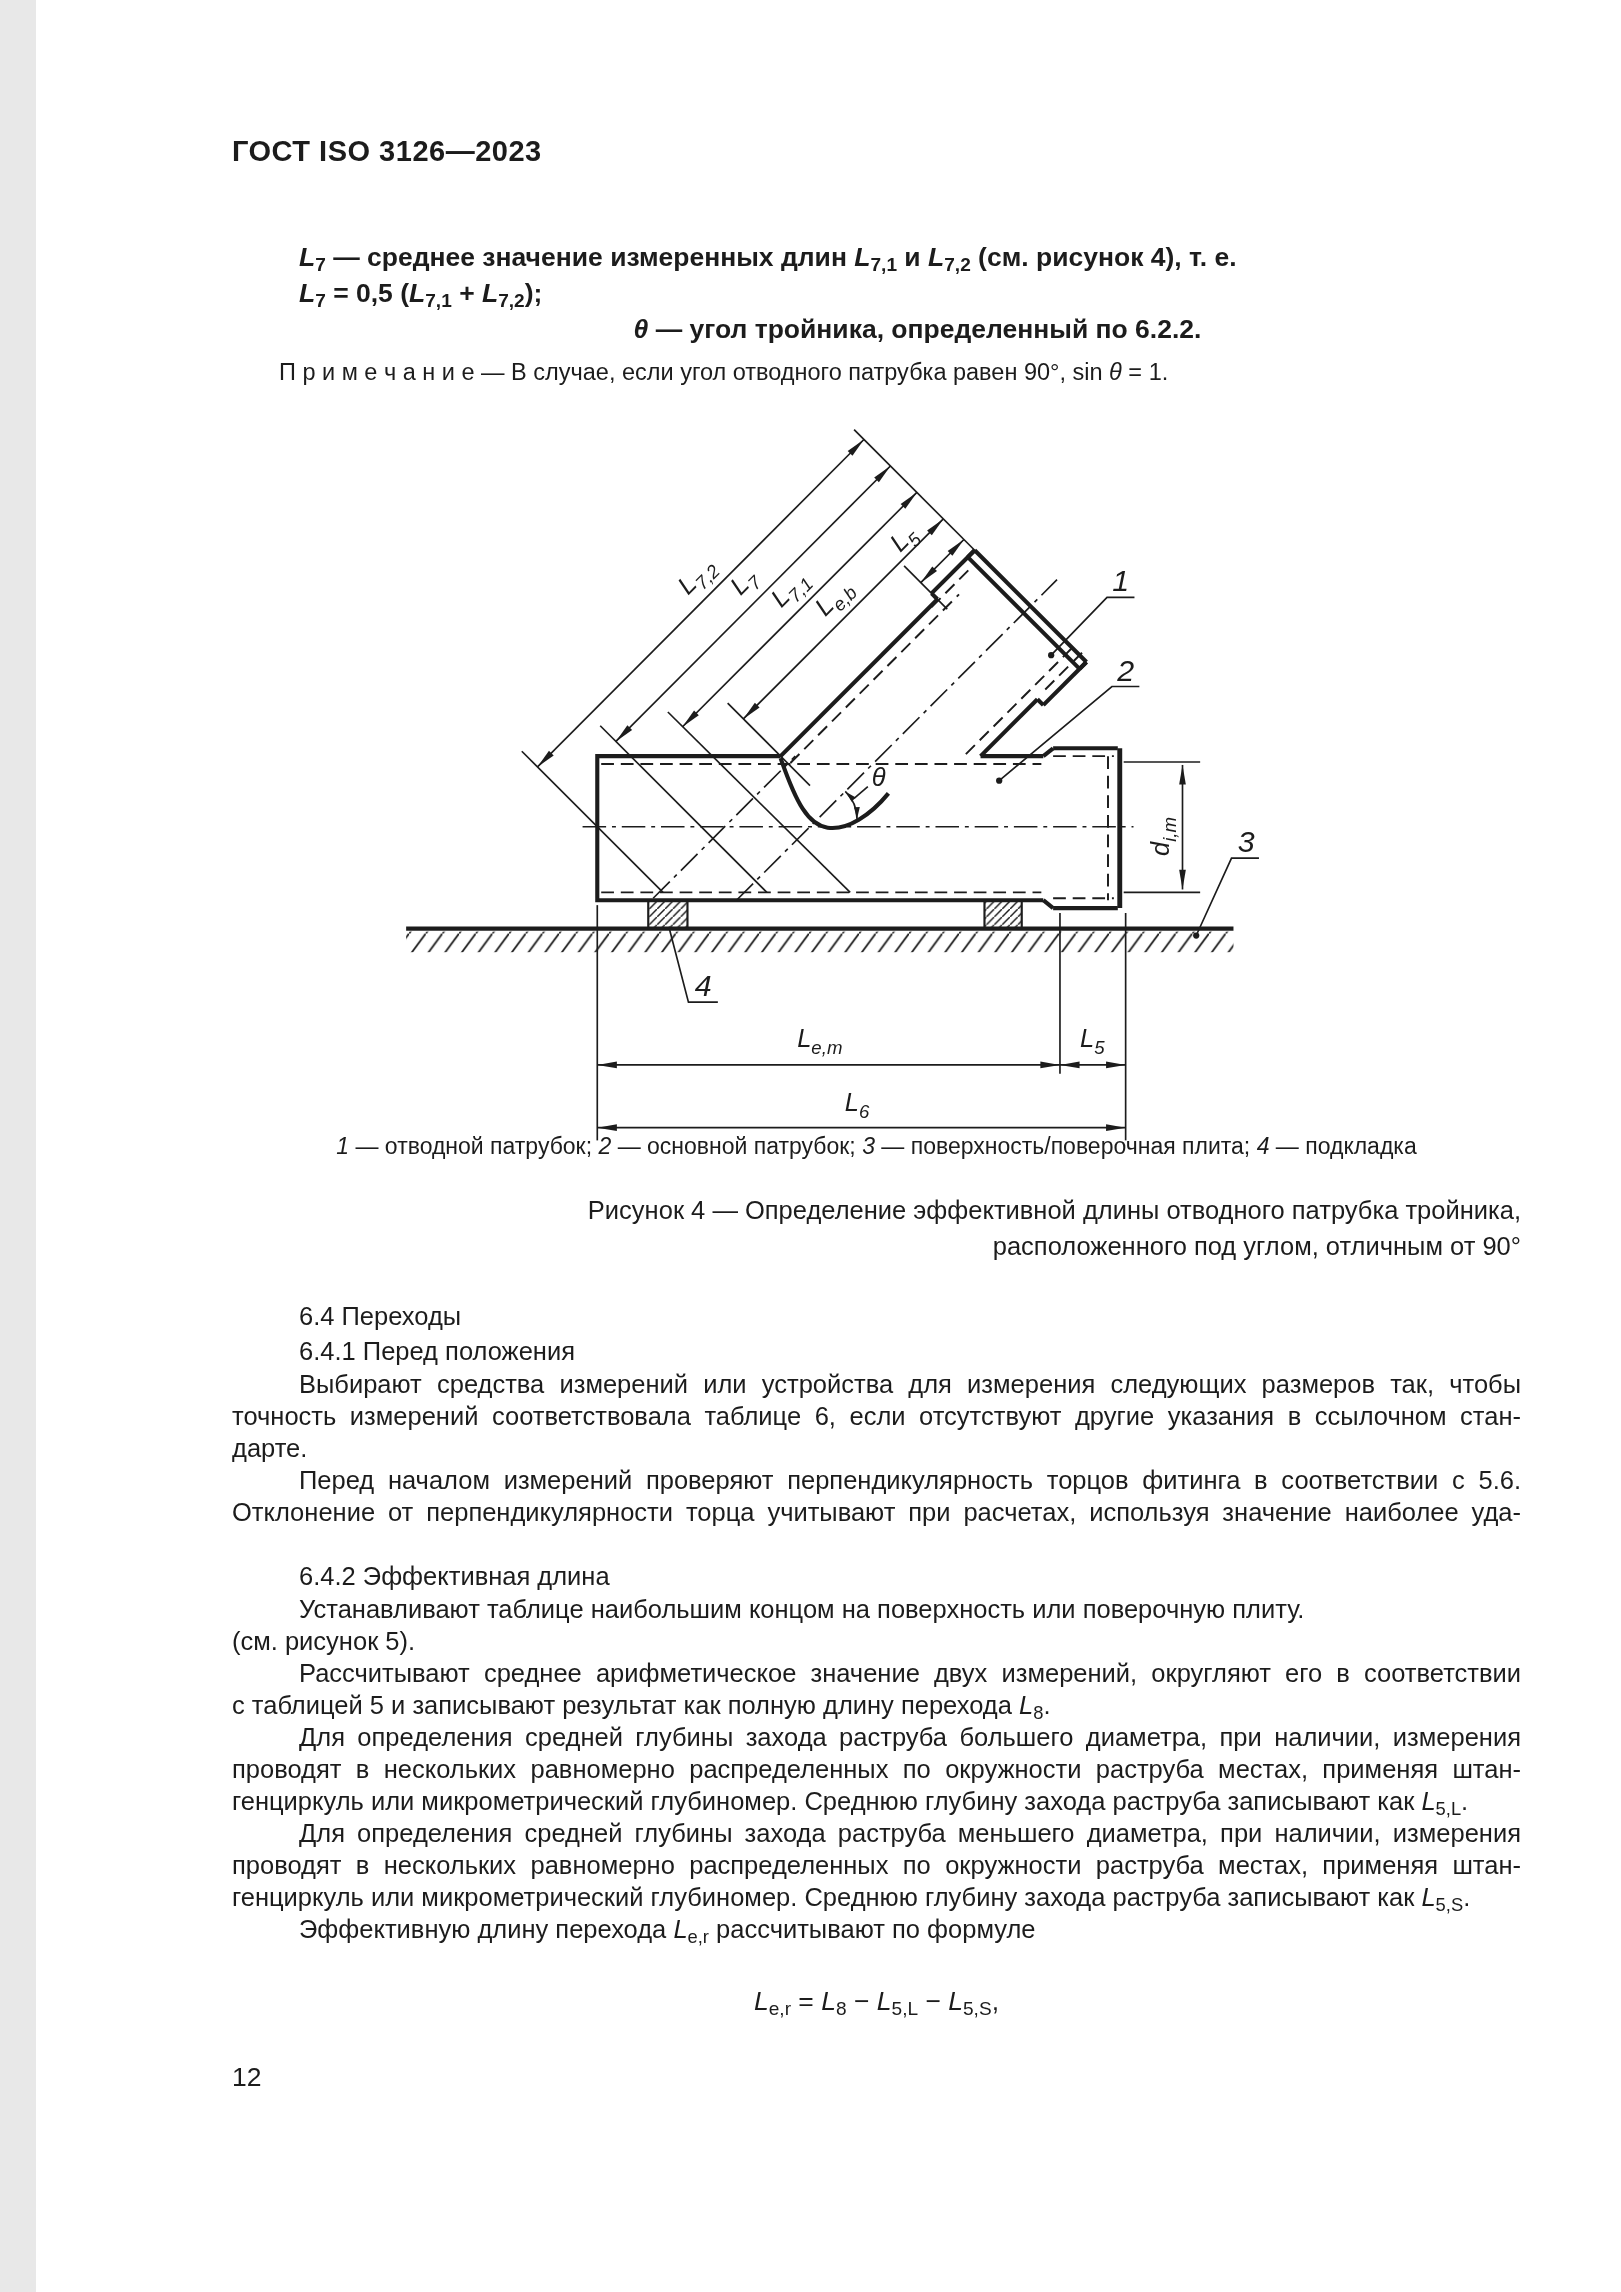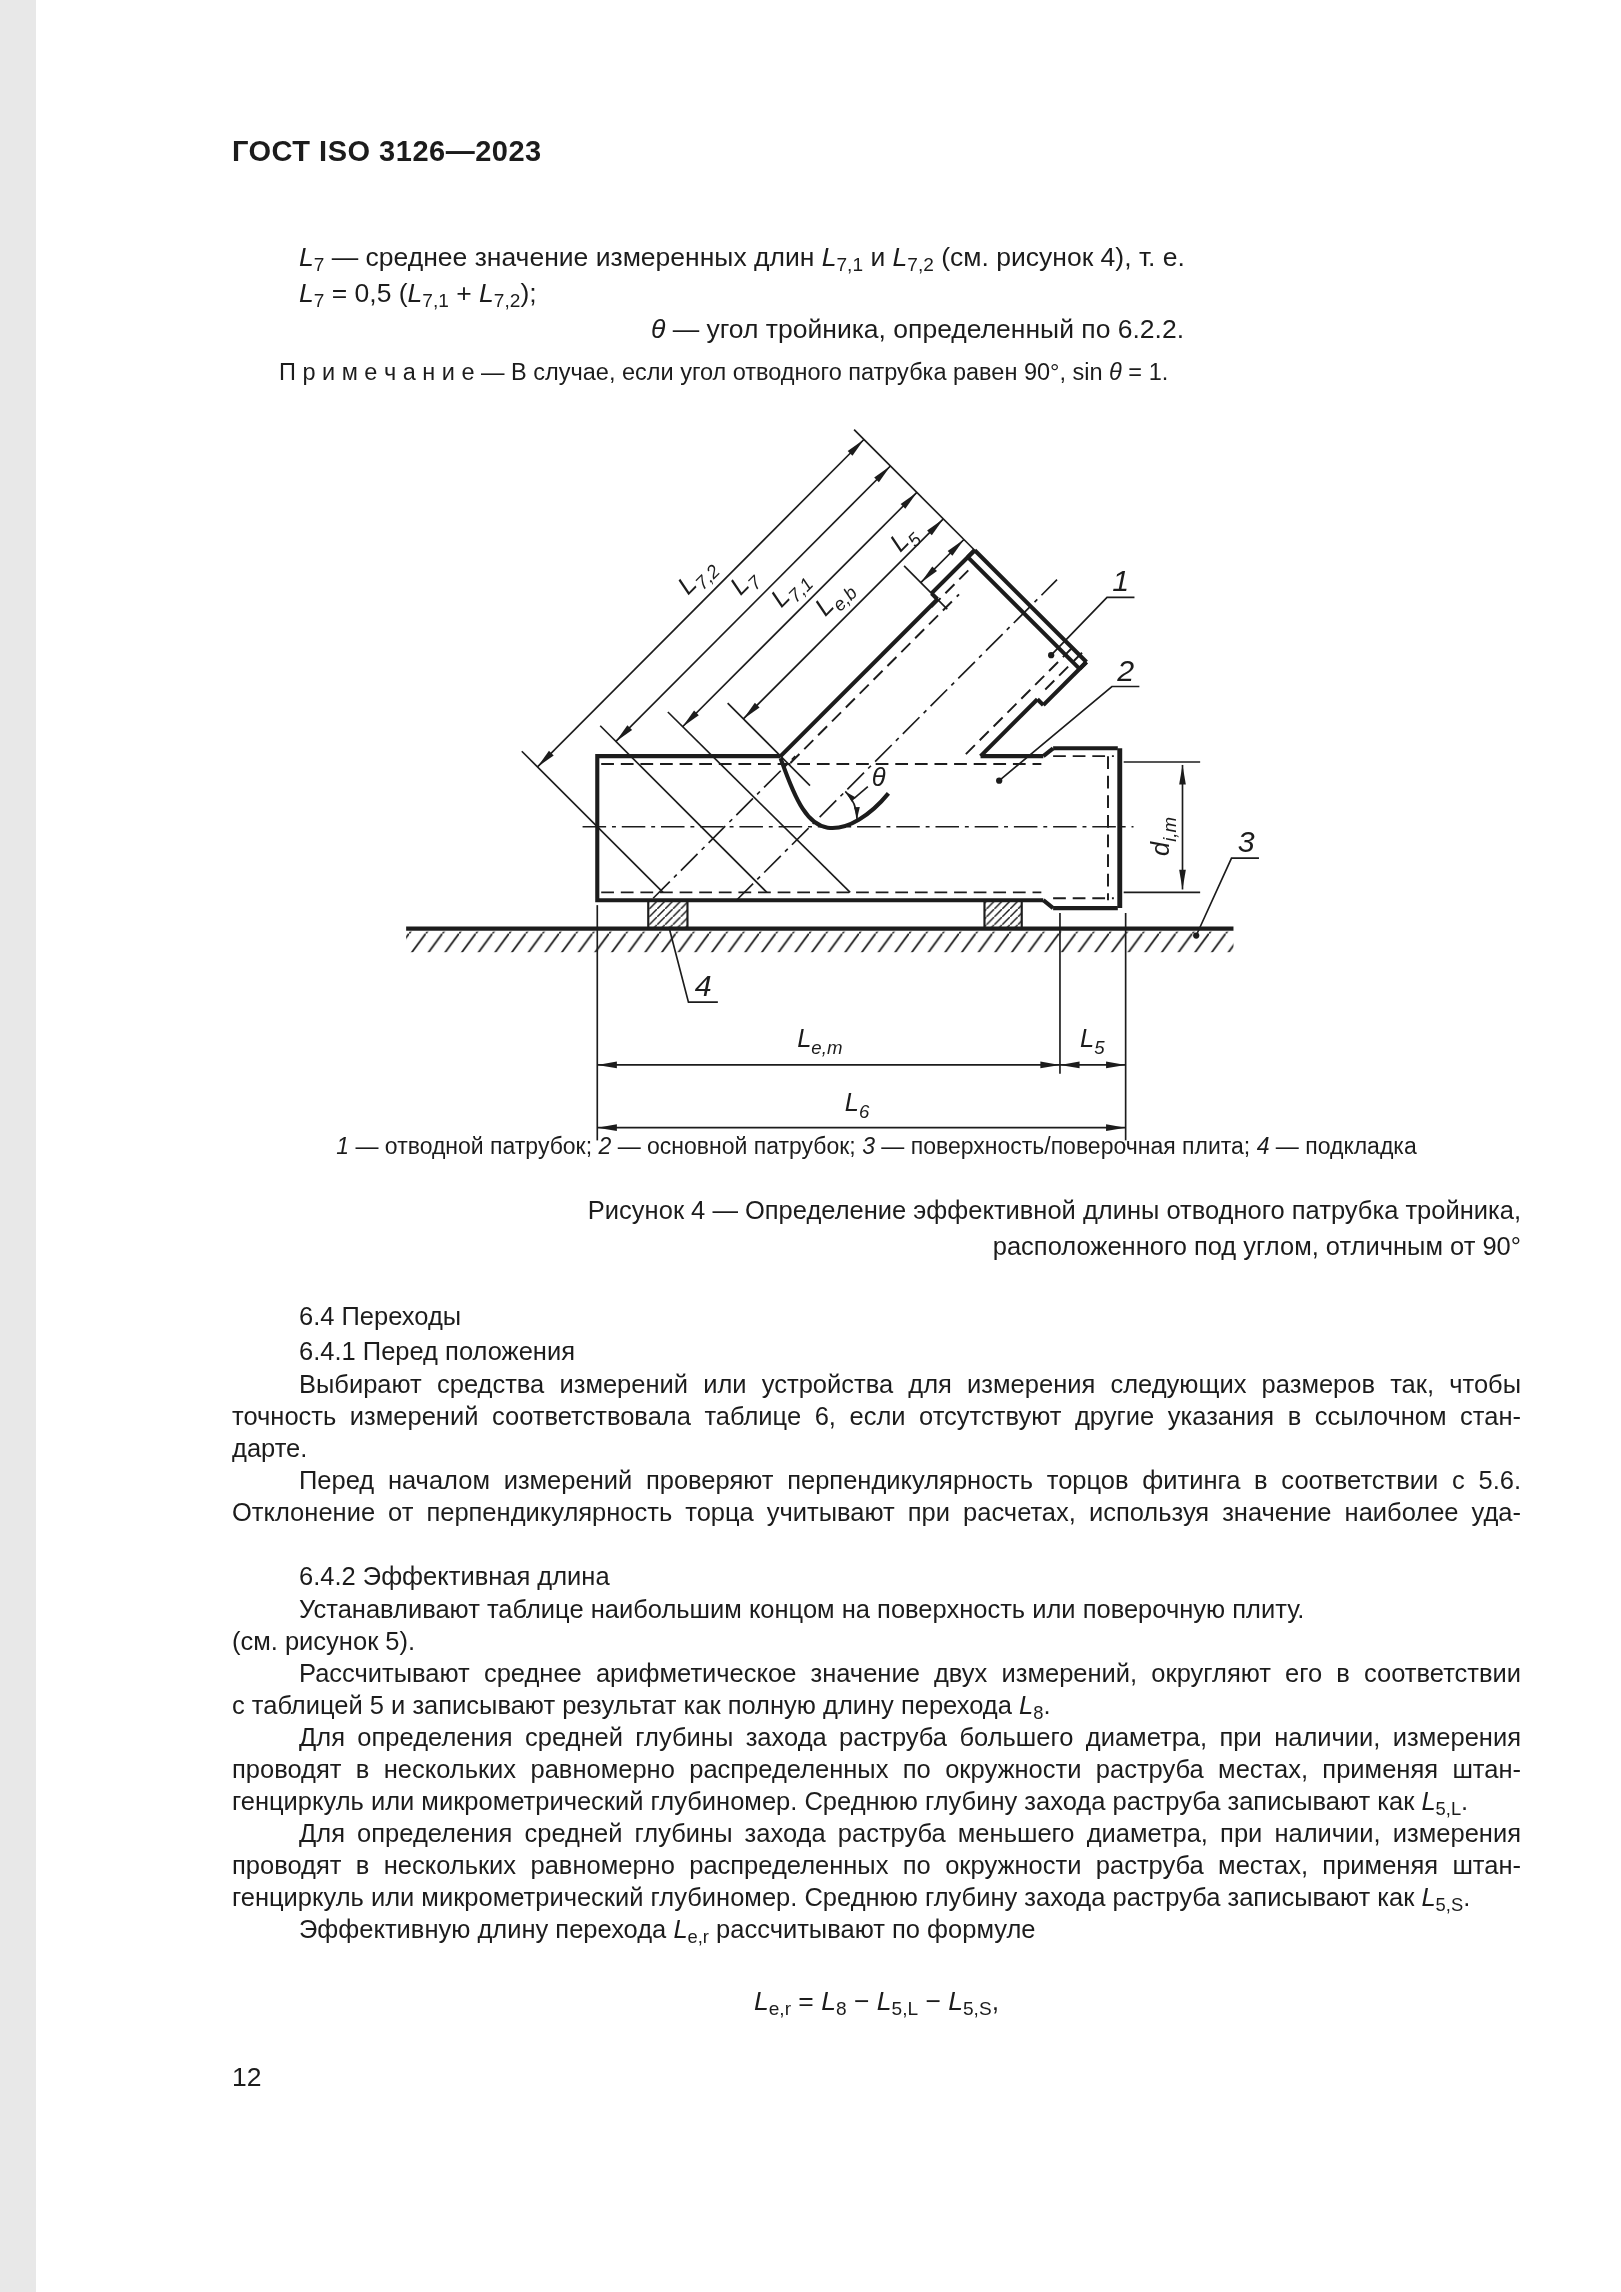"L7 — среднее значение измеренных" .intro .ln { font-weight: none -> bold }
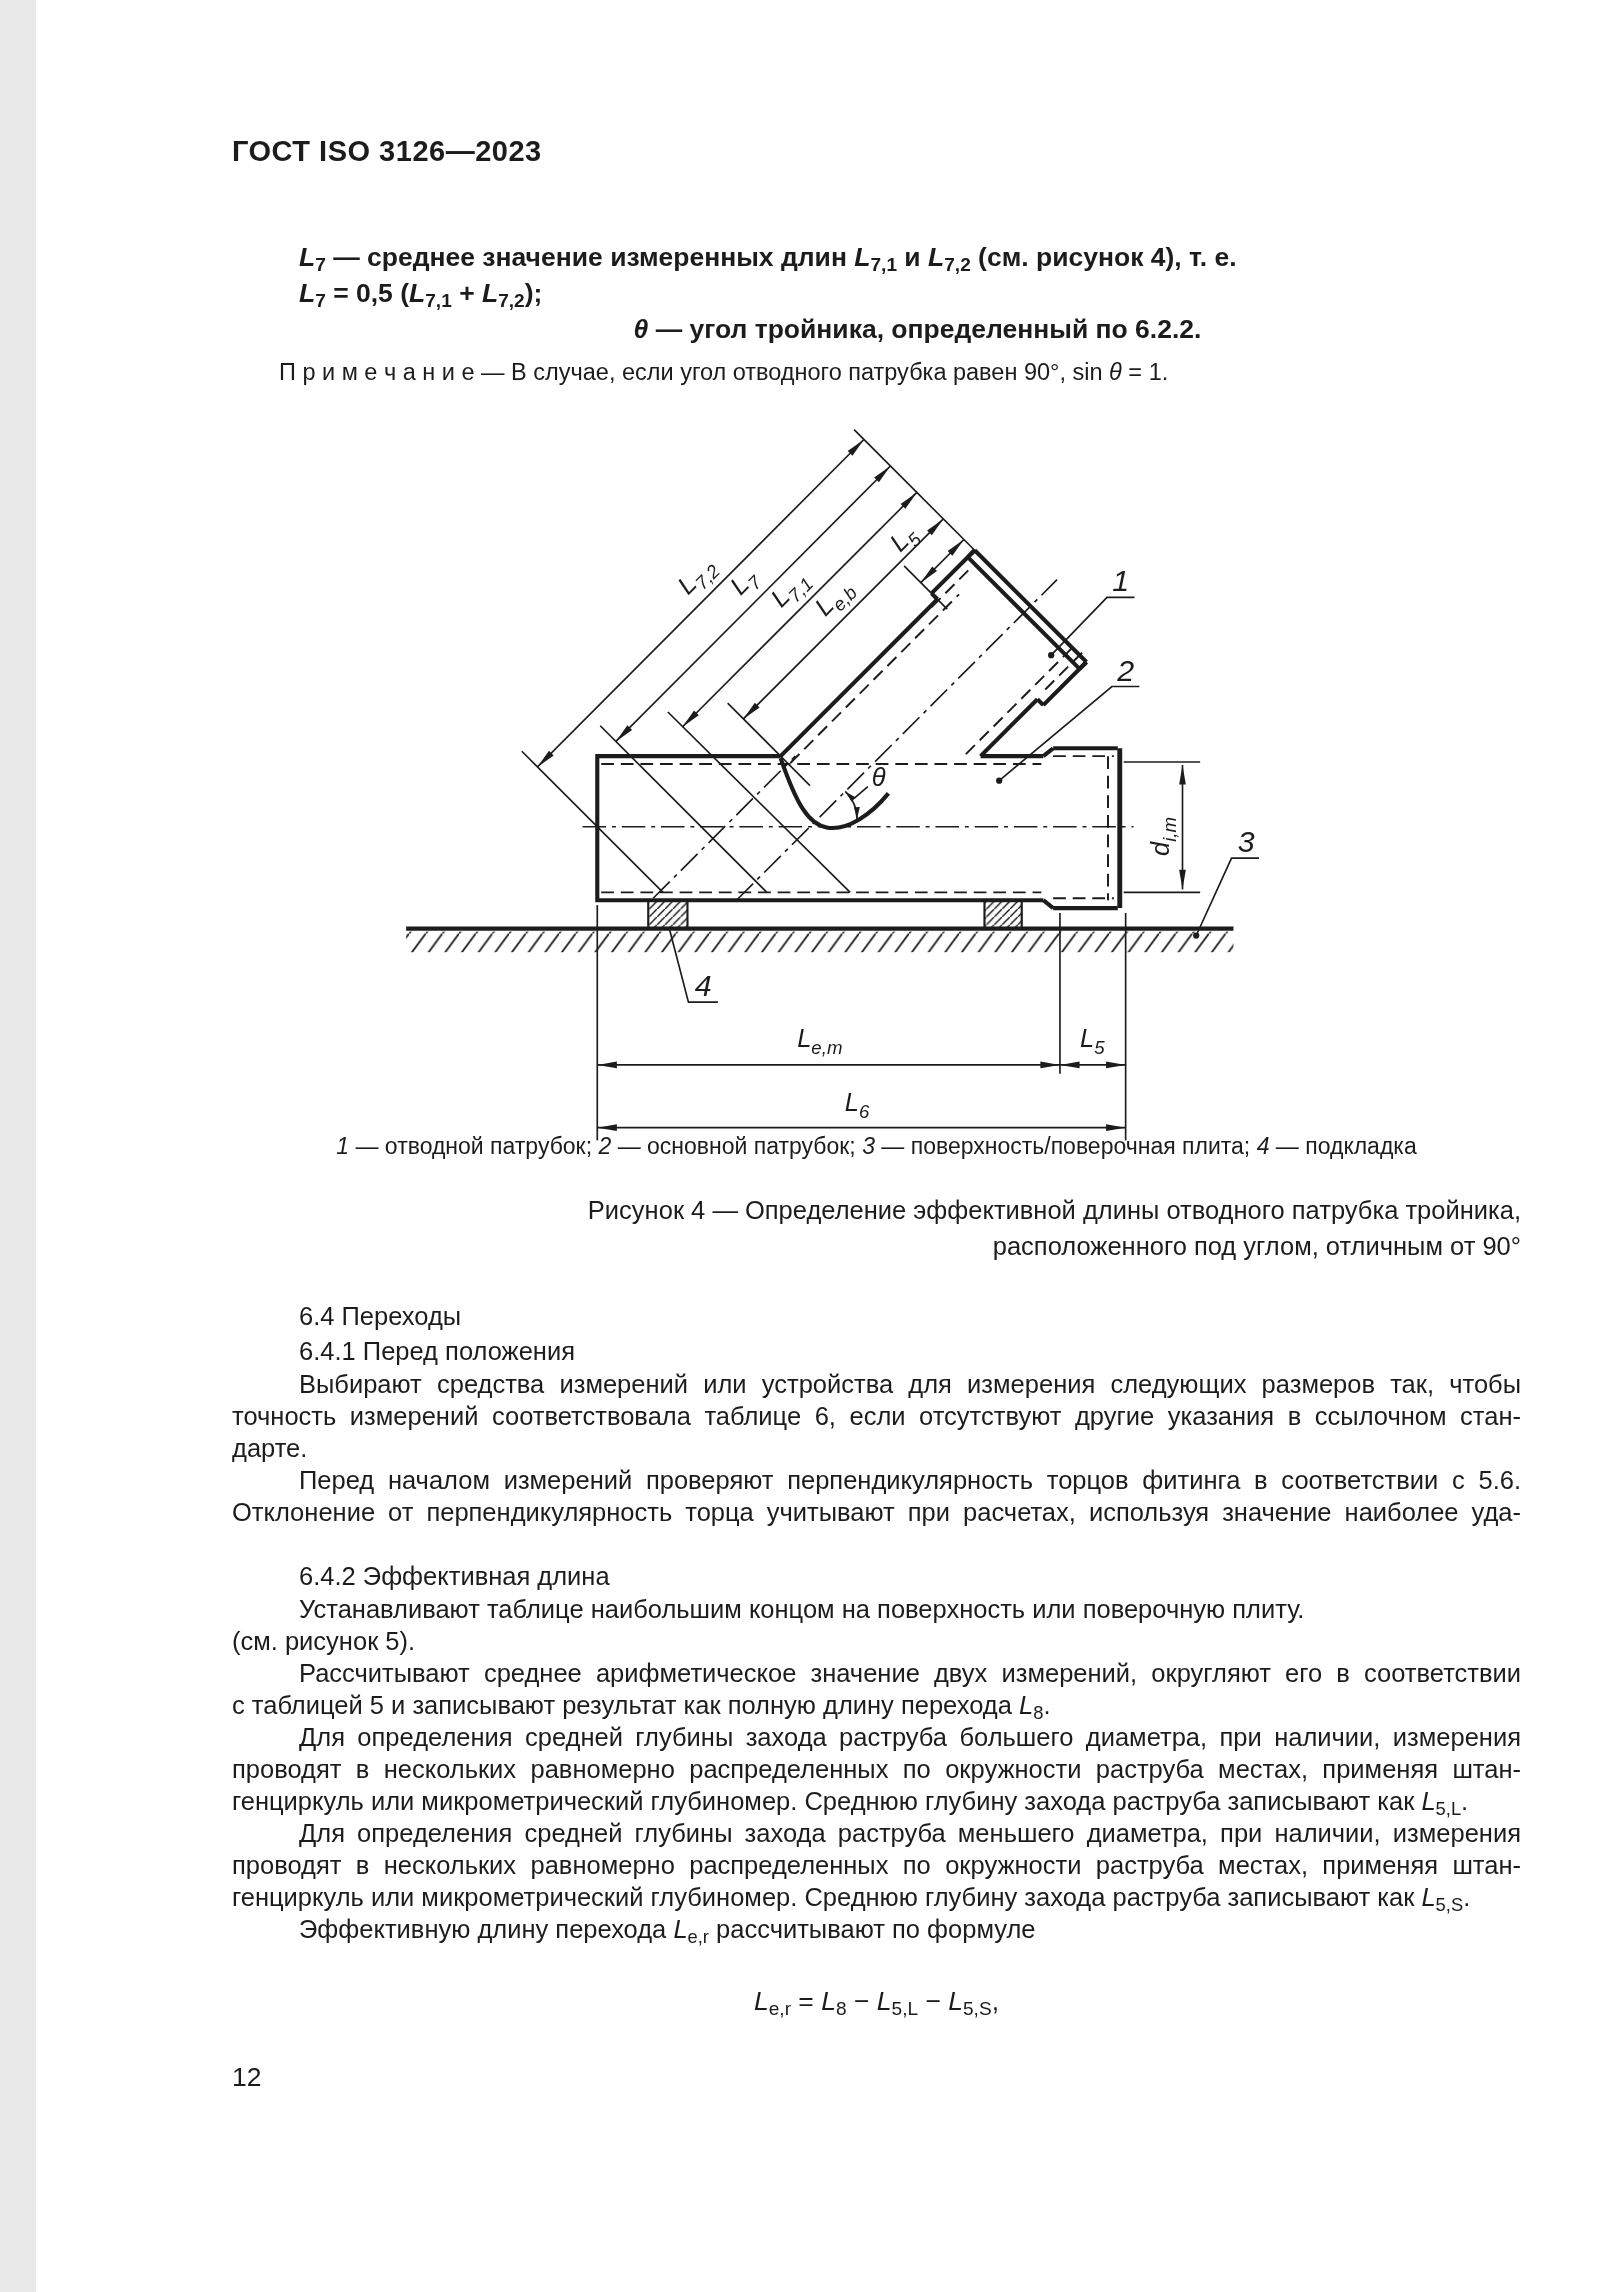"Отклонение от перпендикулярность торца" div.row { text: перпендикулярность -> перпендикулярности }
